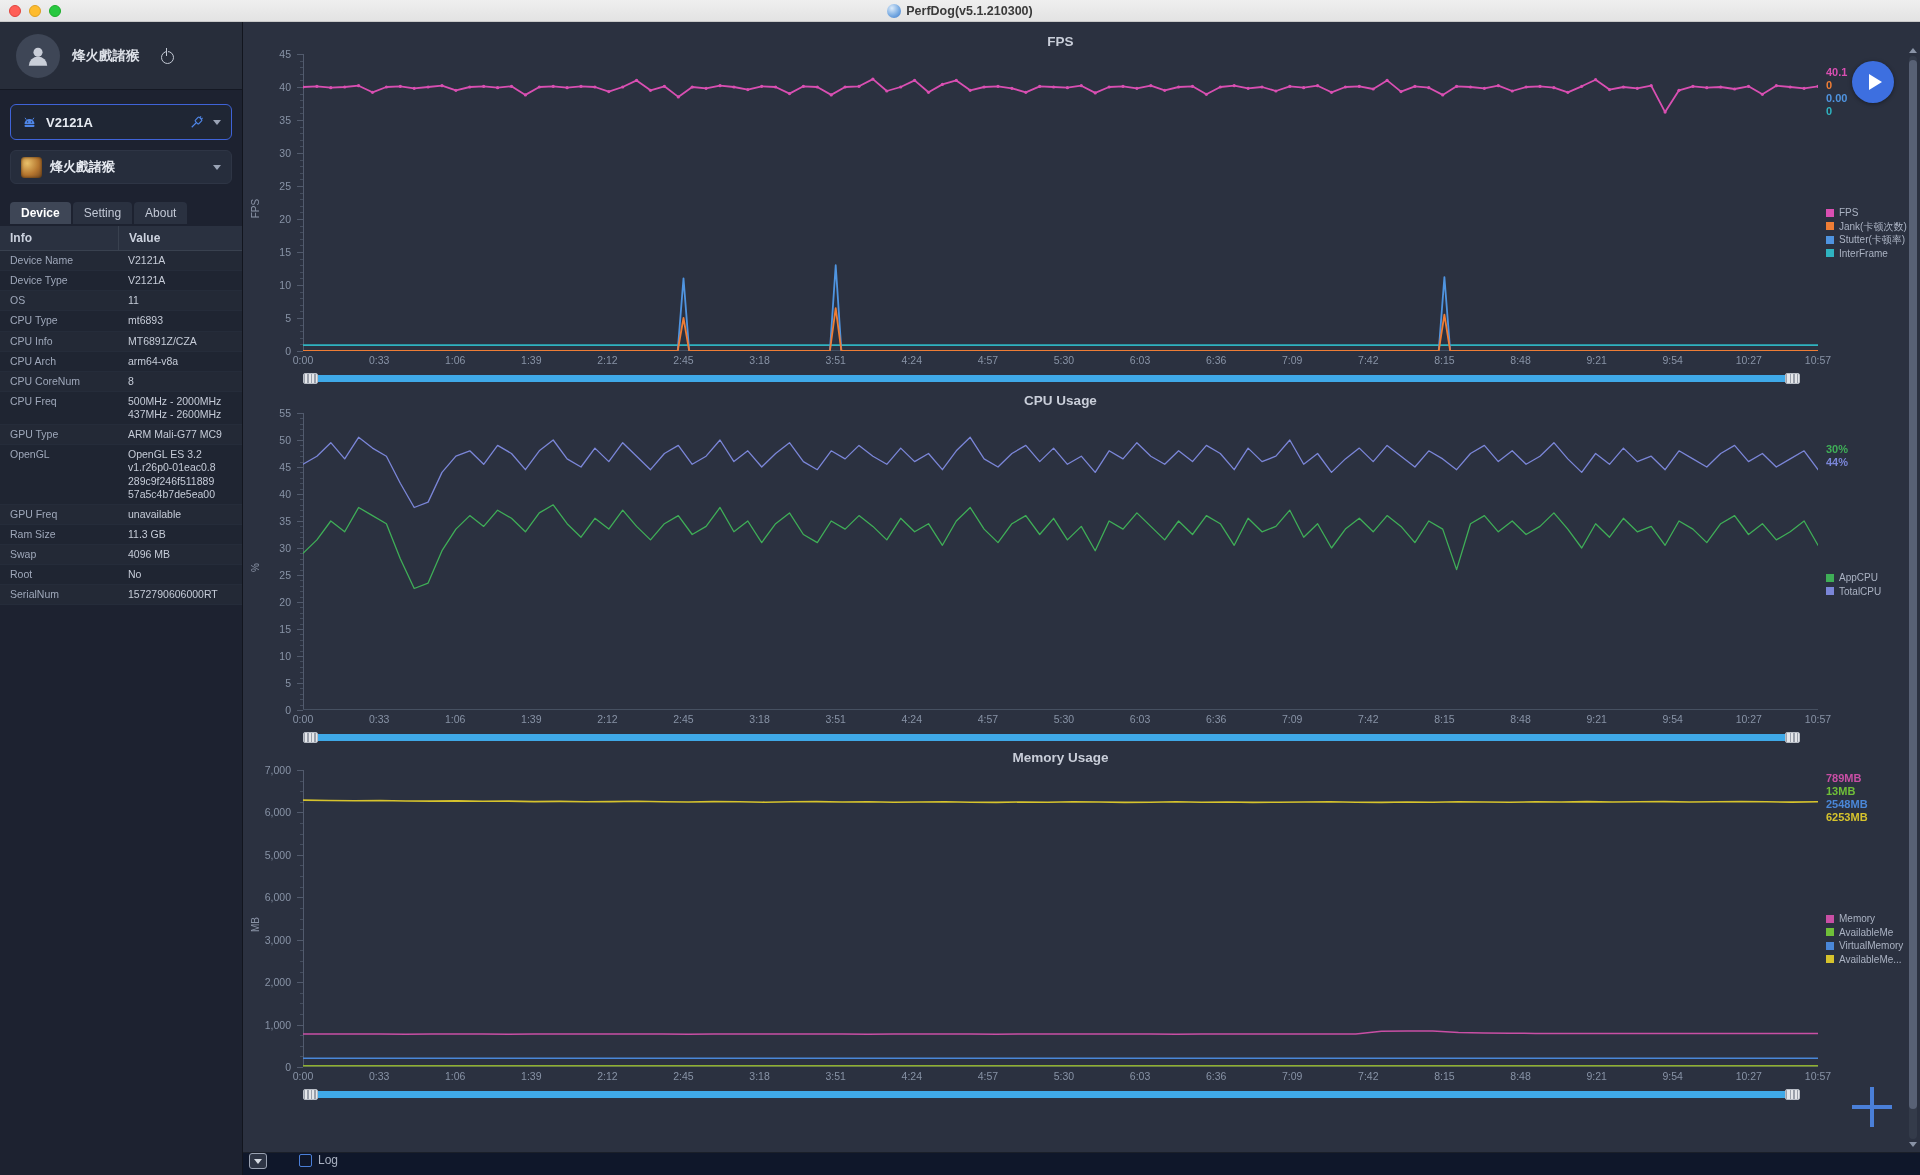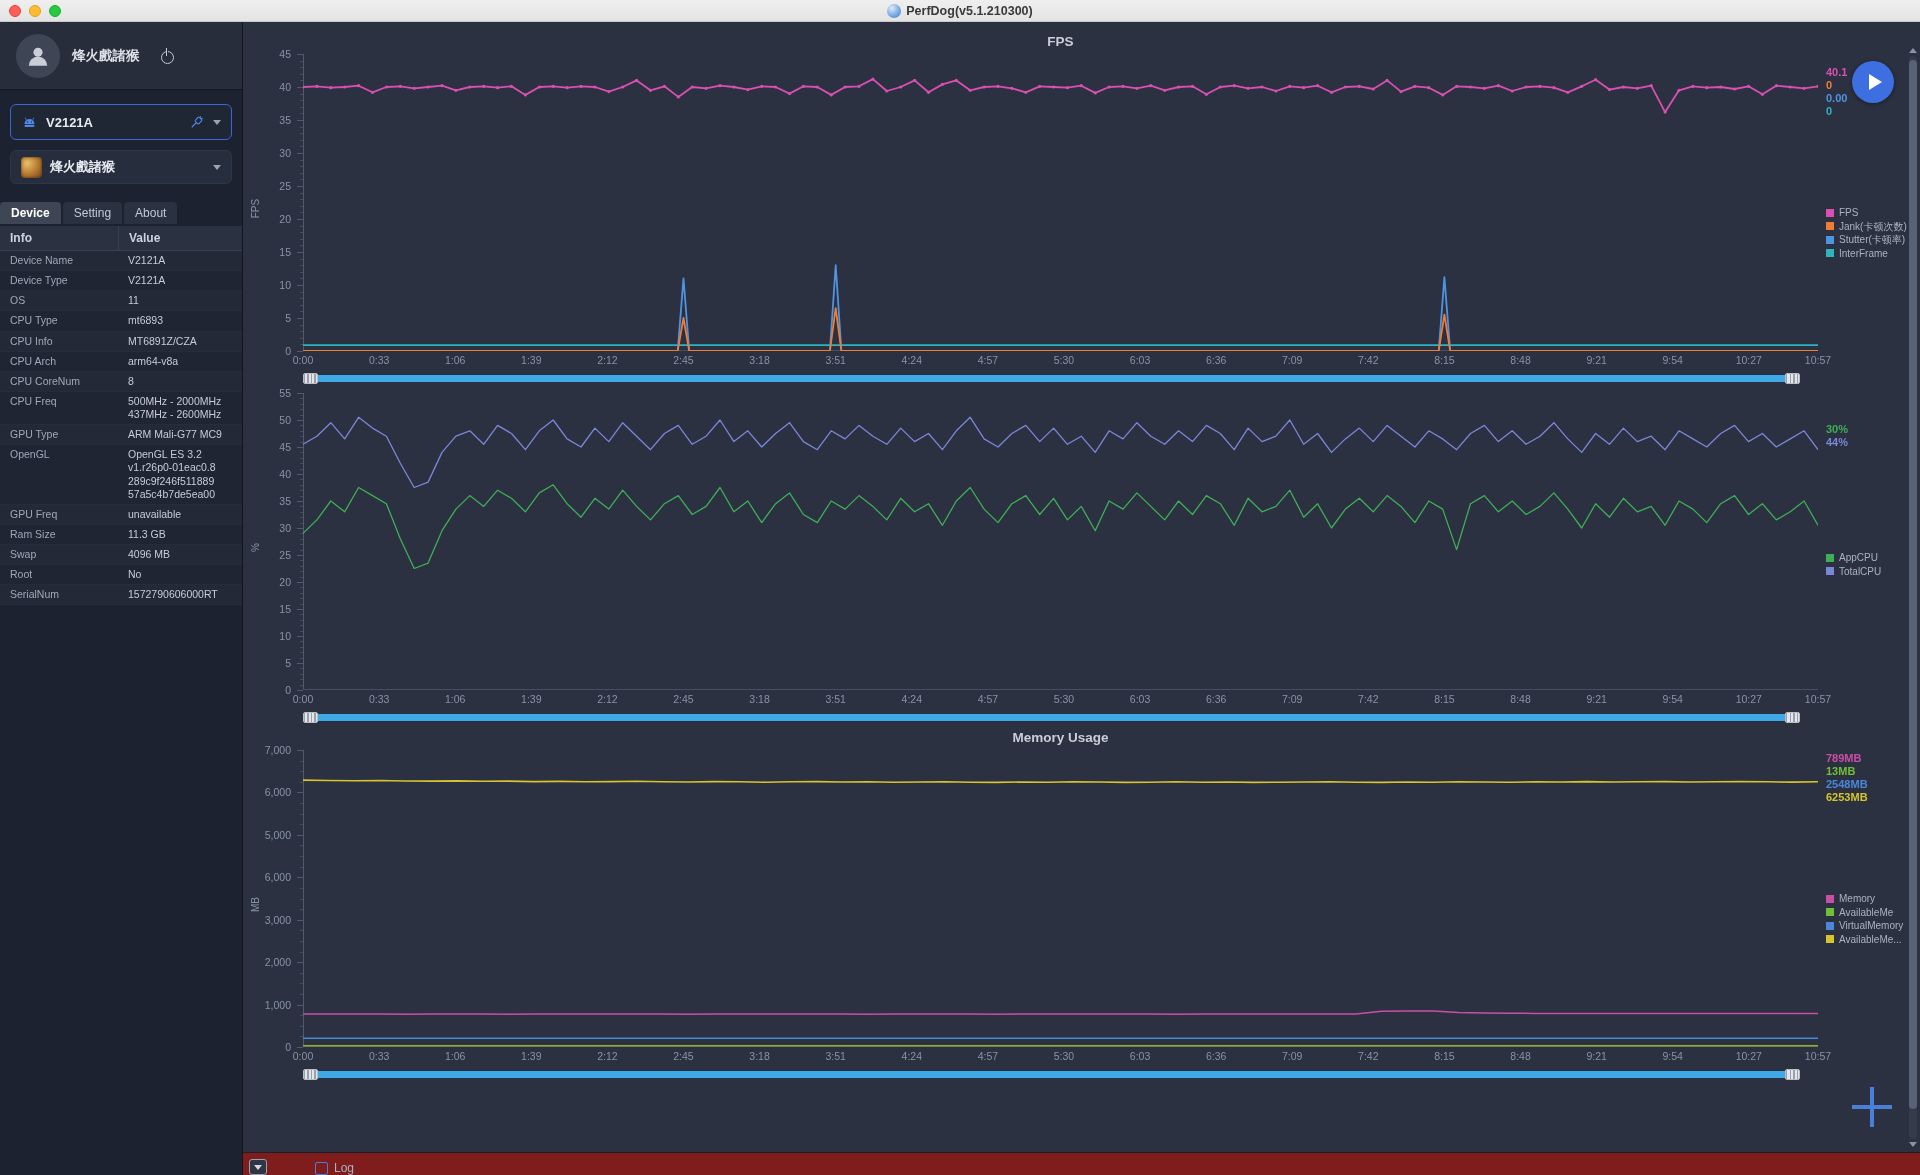"Device" .tabs { margin: 18px 0 0 0 -> 18px 0 0 10px }
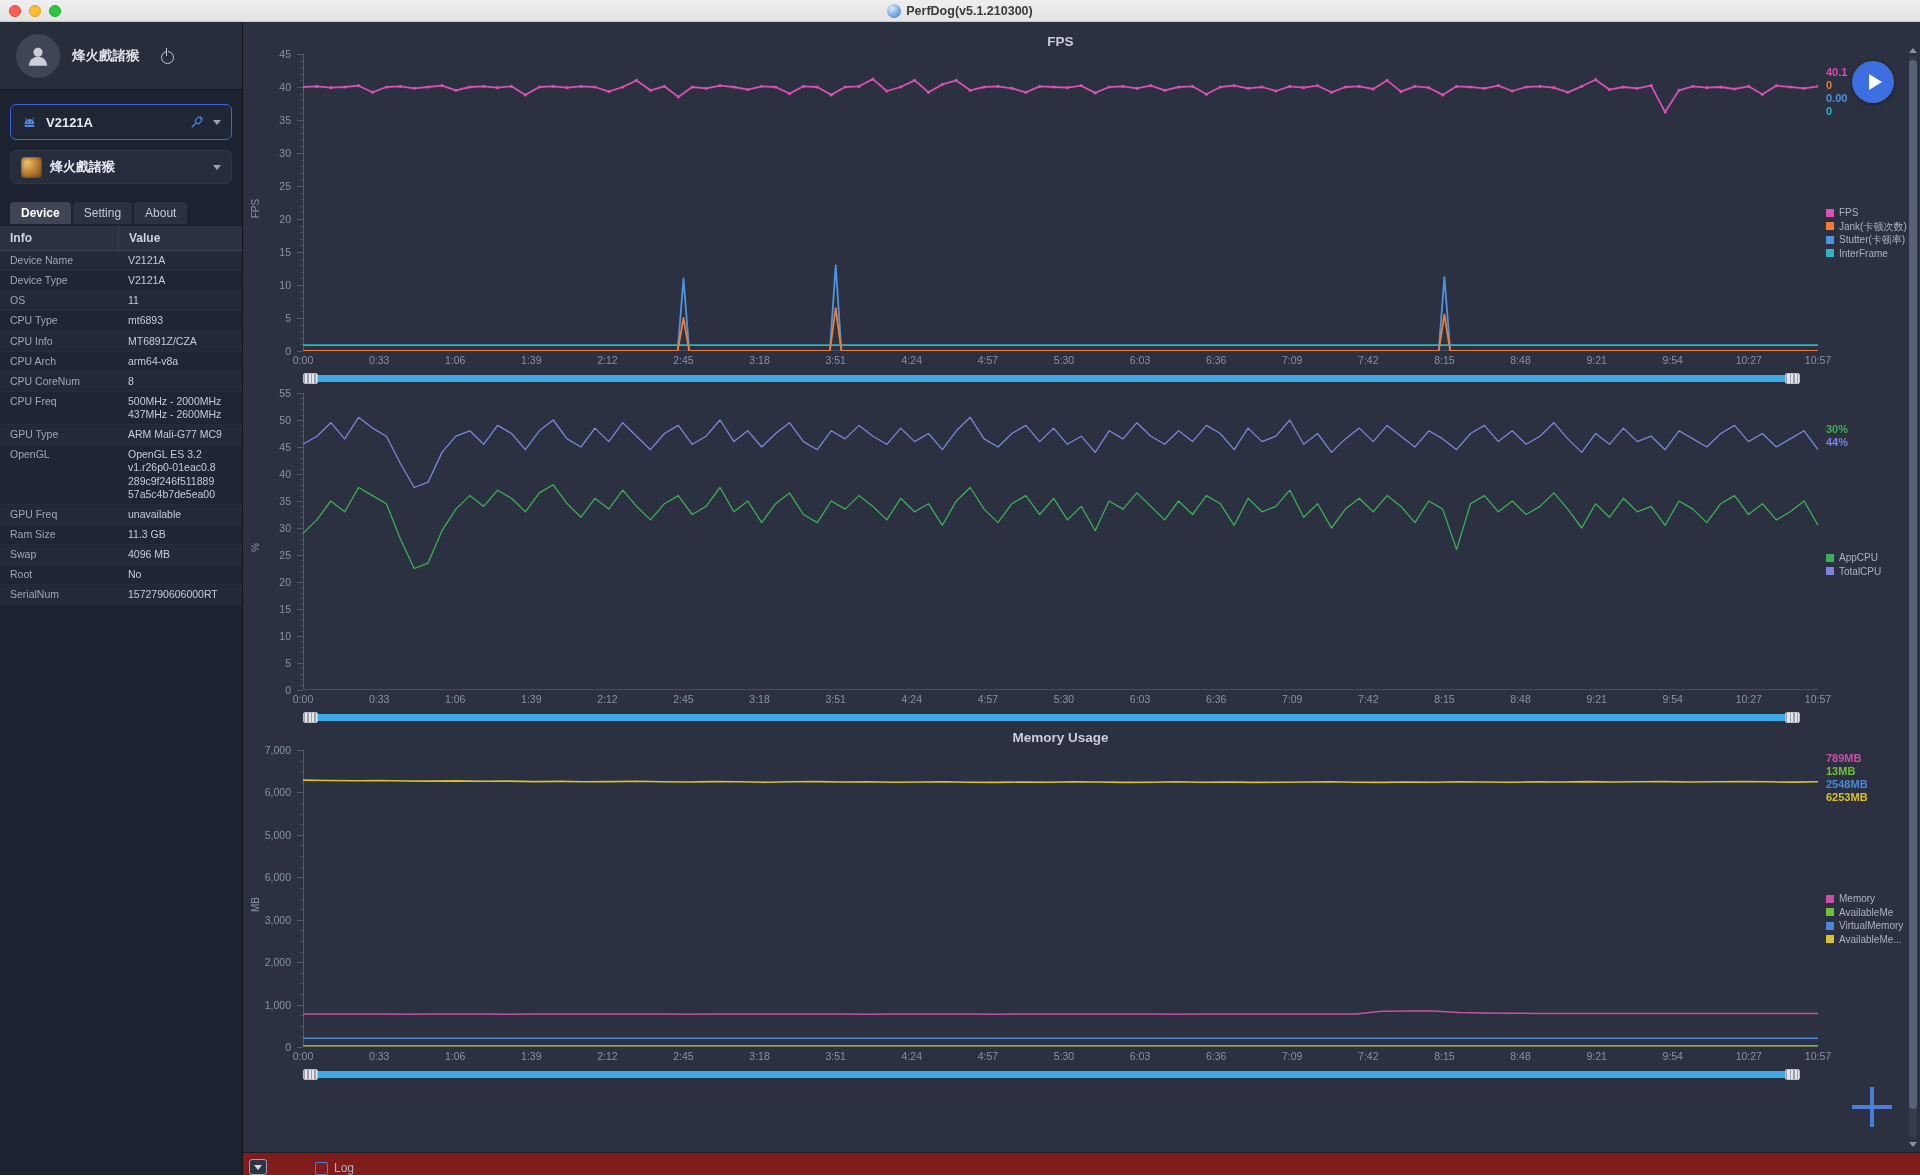"CPU Usage" div.chart-title { html: none -> <div>CPU Usage</div> }
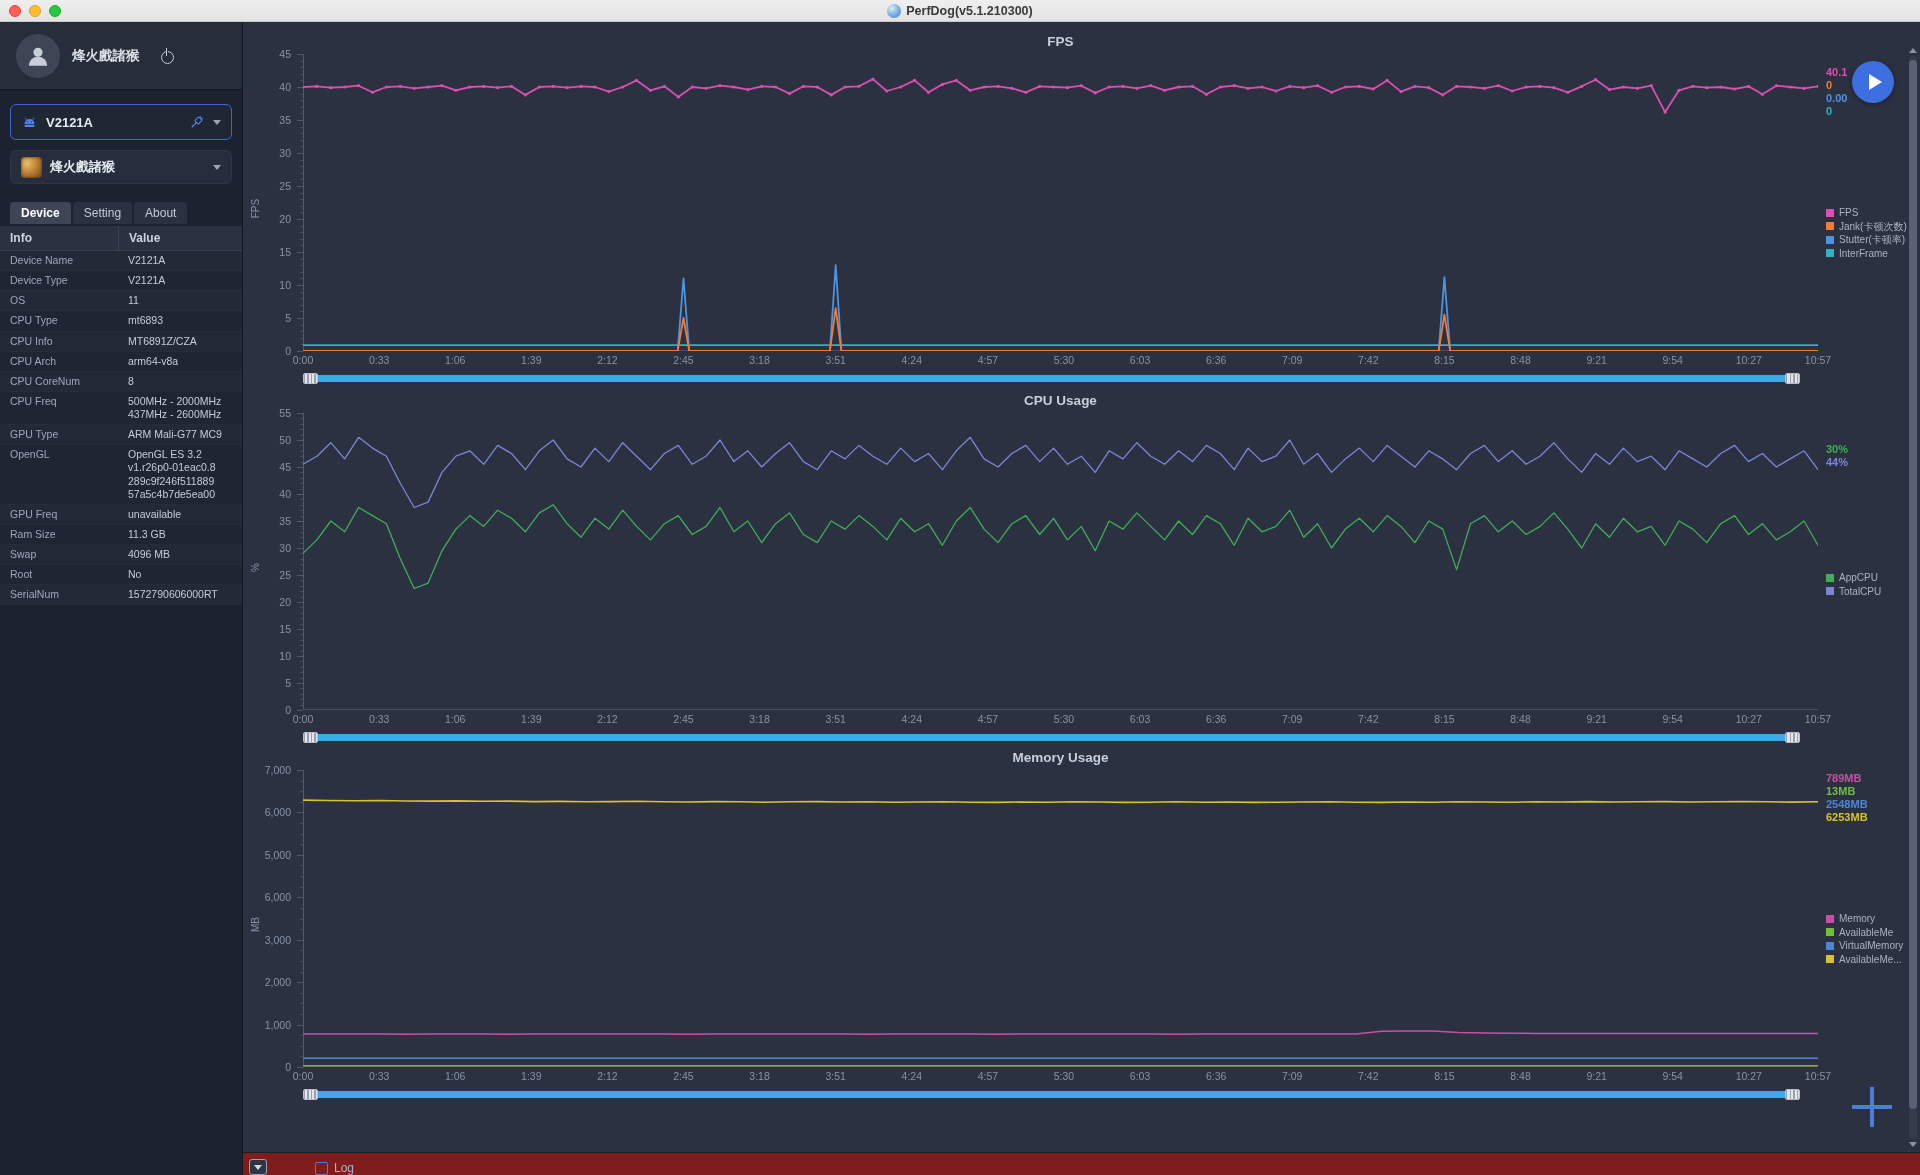"Log" .bottom-bar { align-items: flex-end -> flex-start; background: #7f1d1d -> #0f172a; gap: 30px -> 14px }
